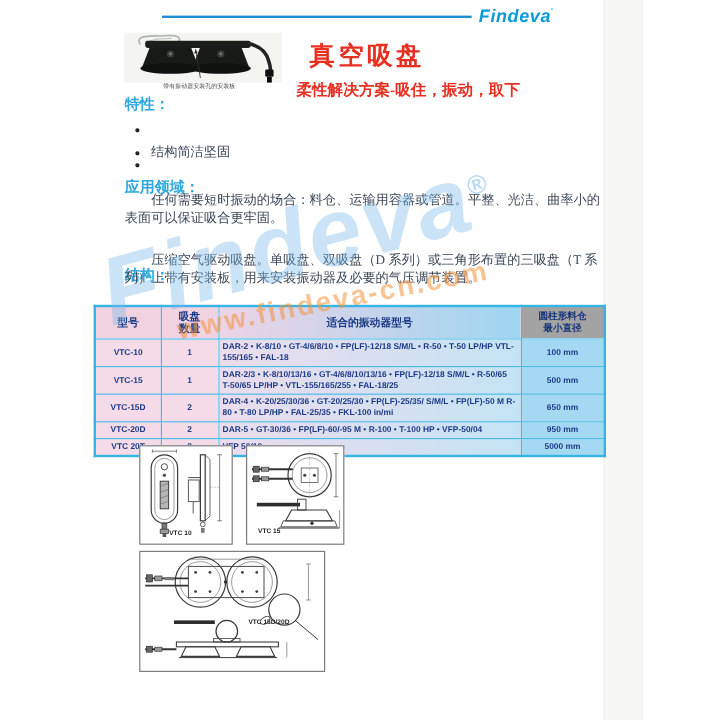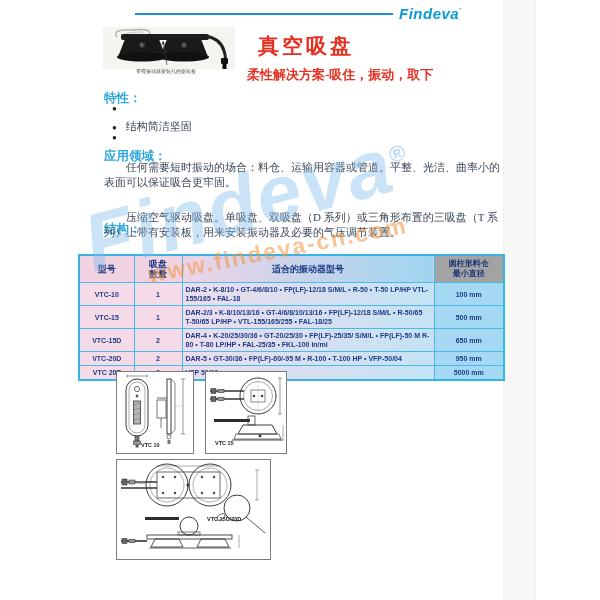"特性：" .h-features { top: 90px -> 79px }
